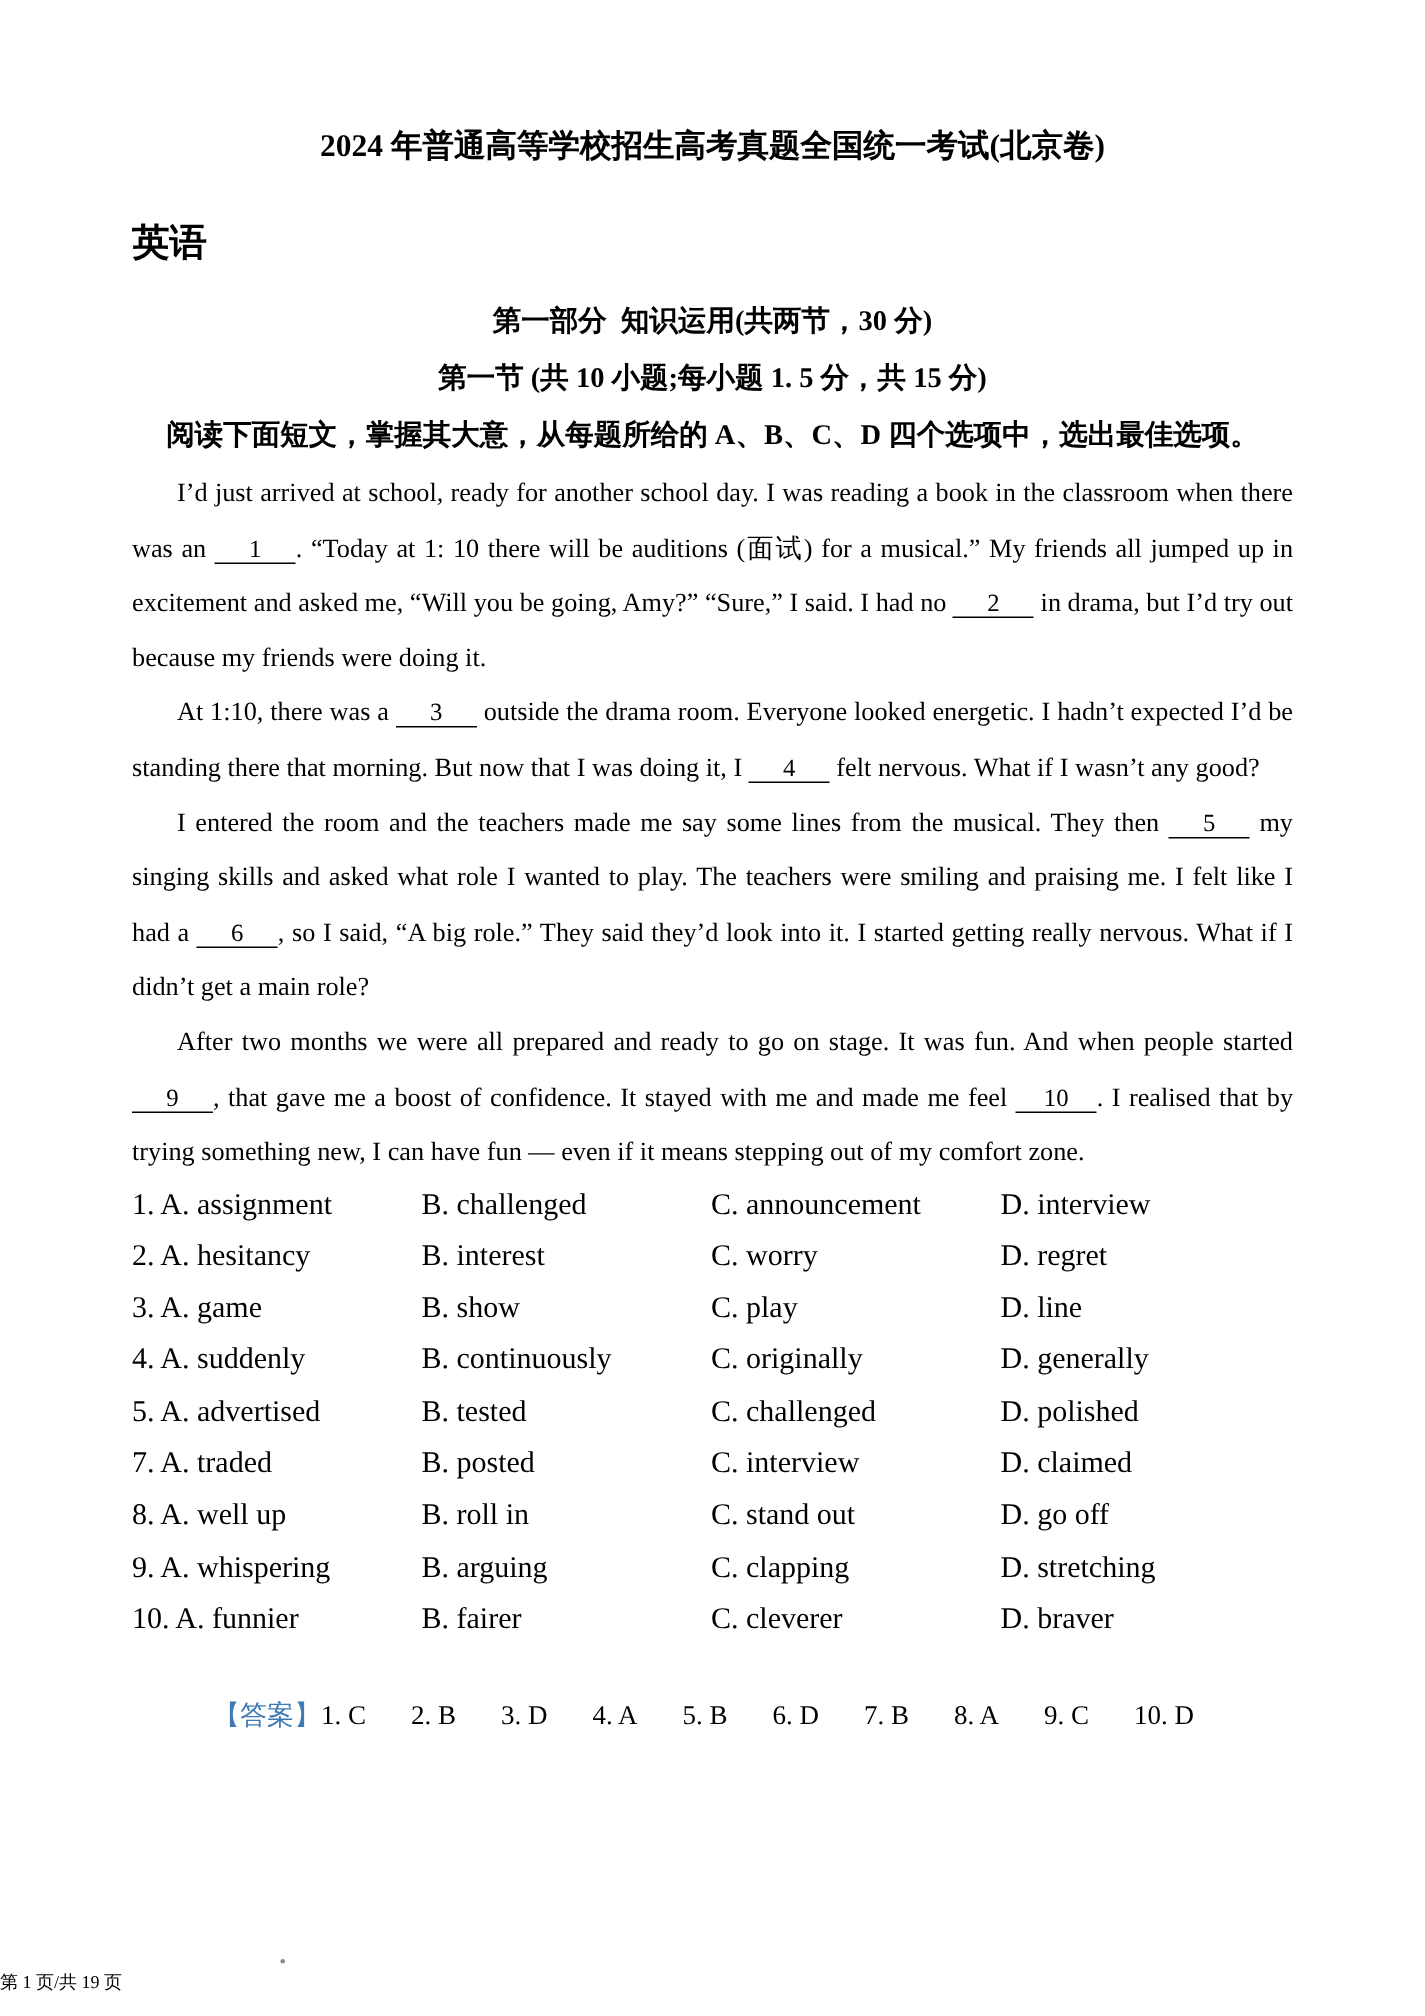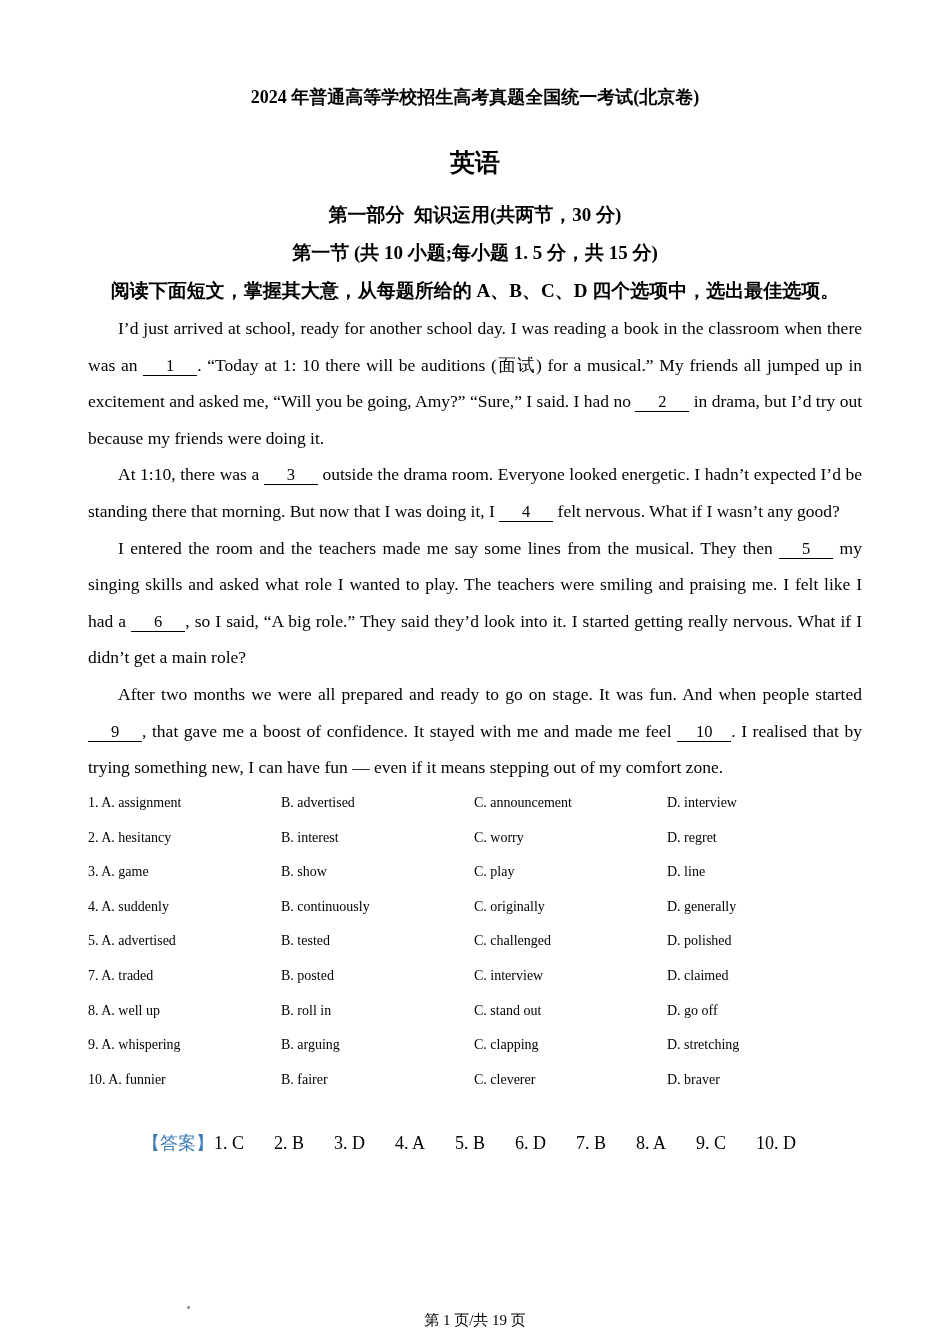"2024 年普通高等学校招生高考真题全国统一考试(北京卷)" .doc-title { font-size: 18px -> 21px }
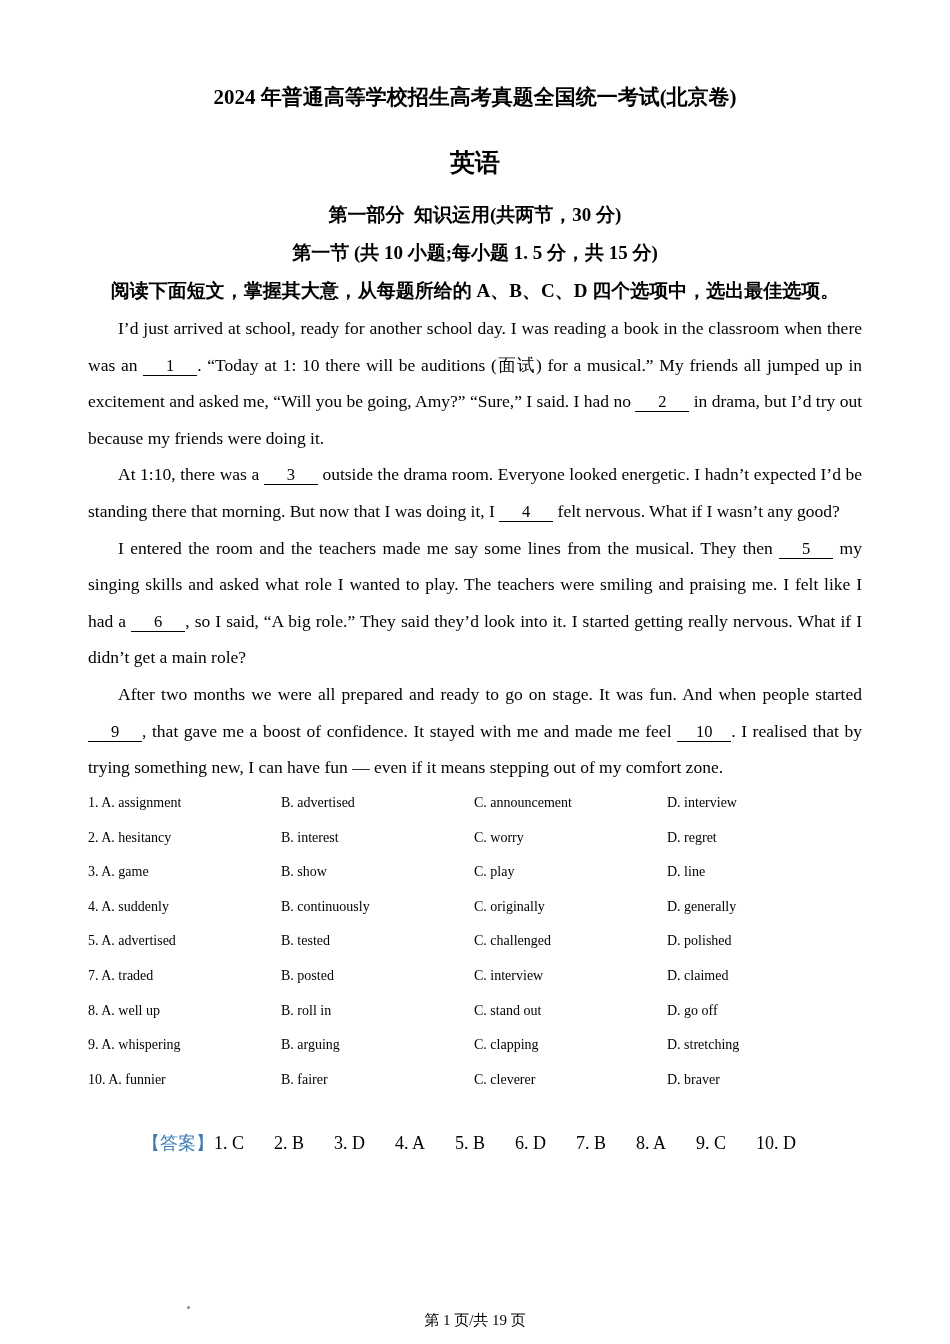"英语" .doc-subtitle { text-align: center -> none }
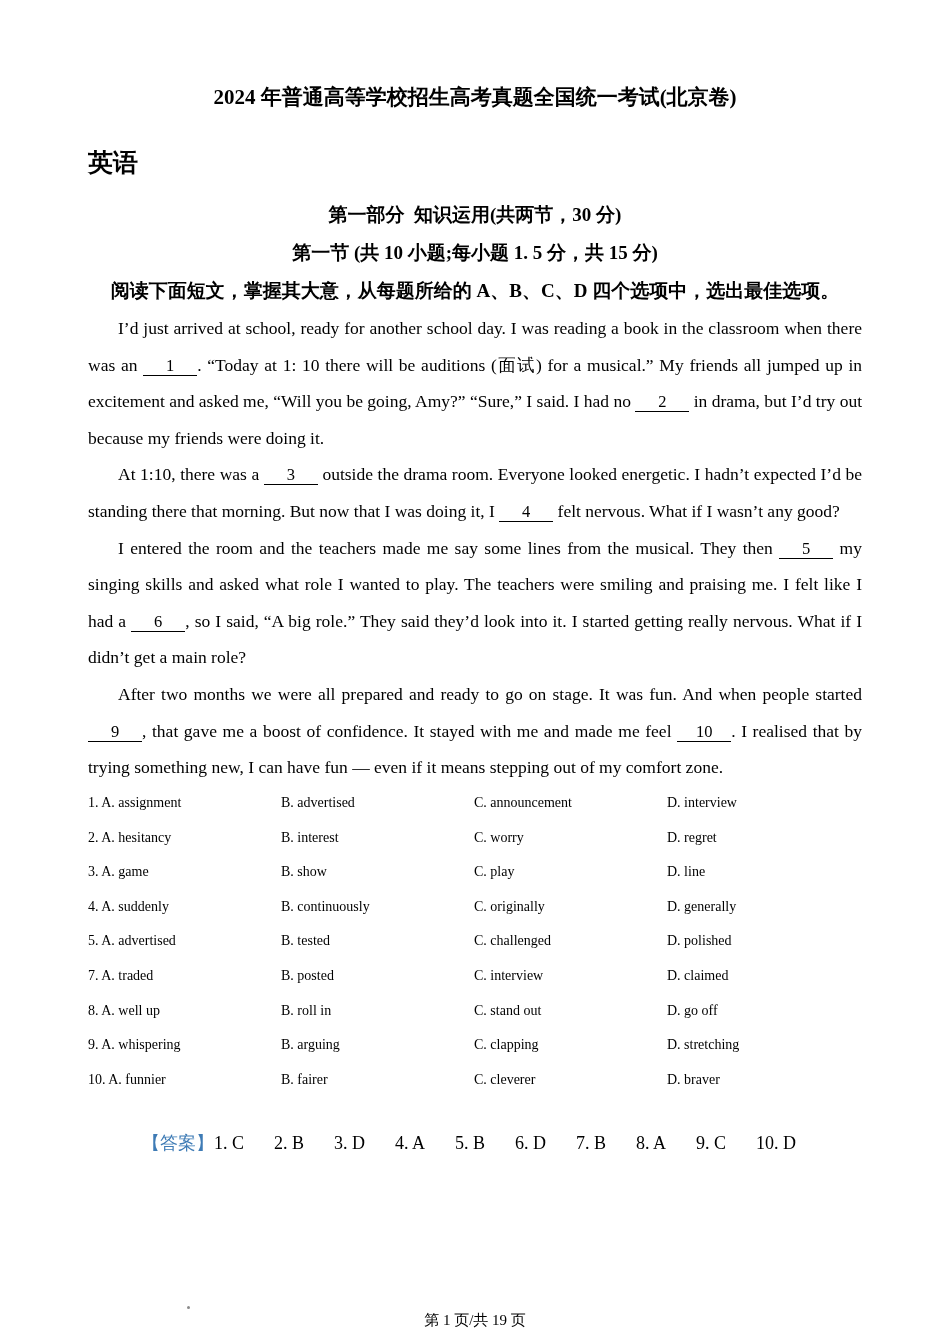"1. A. assignment" .q-row { font-size: 14px -> 20px }
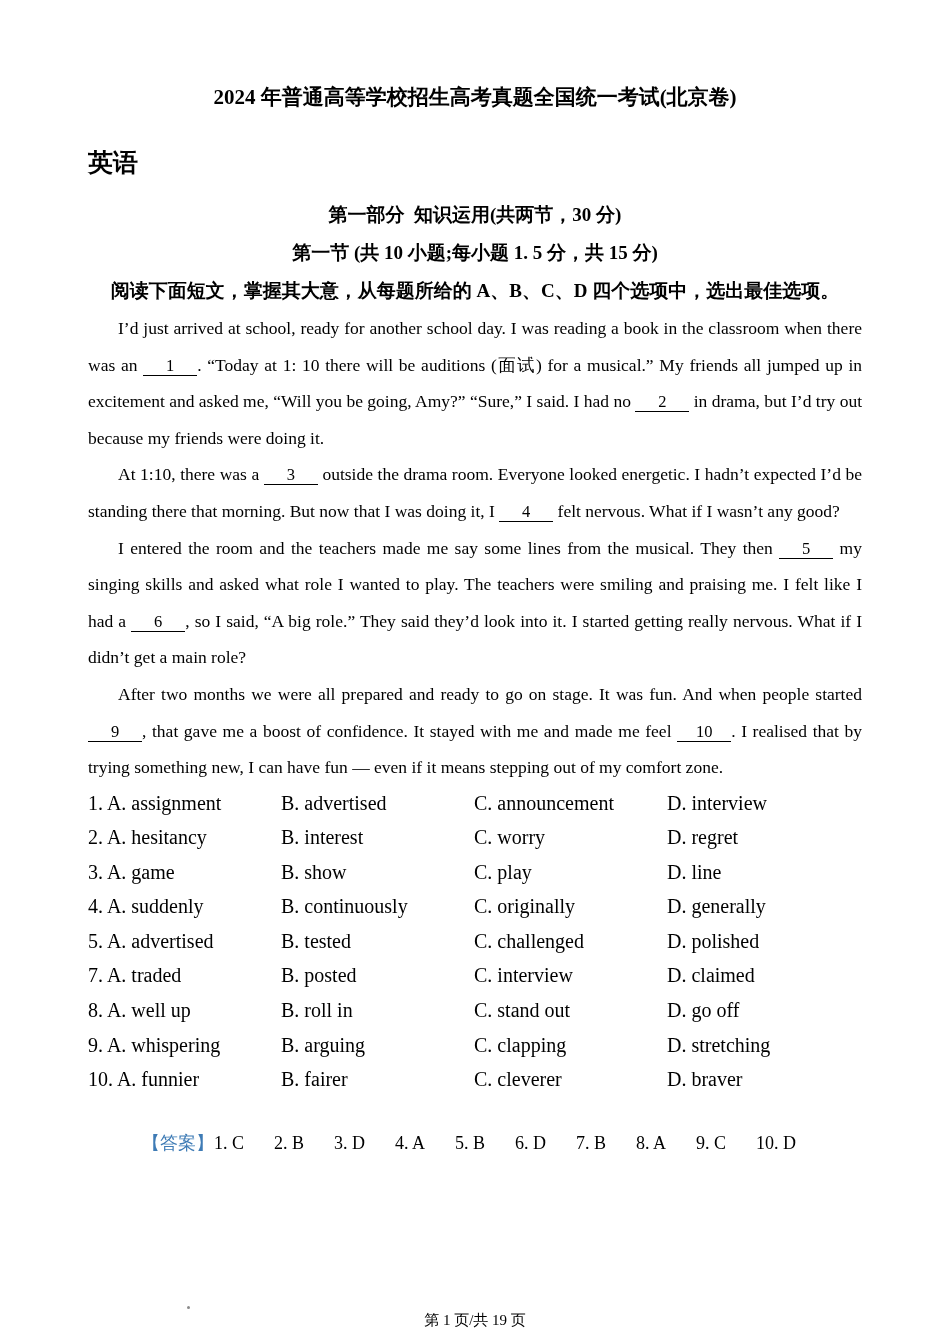"B. advertised" div.q-cell { text: advertised -> challenged }
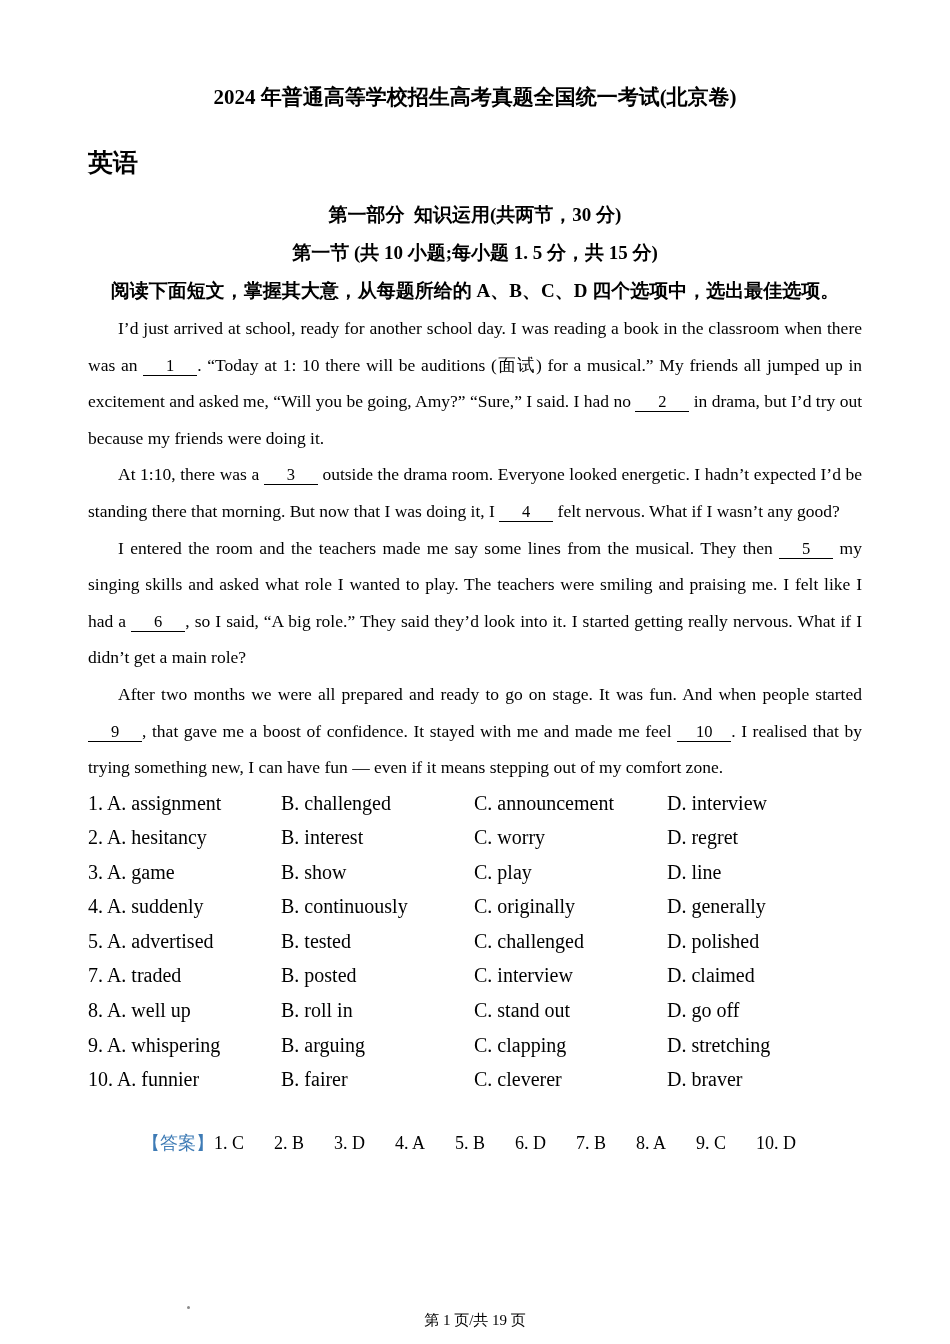"第 1 页/共 19 页" .footer { font-size: 15px -> 12px; text-align: center -> none }
